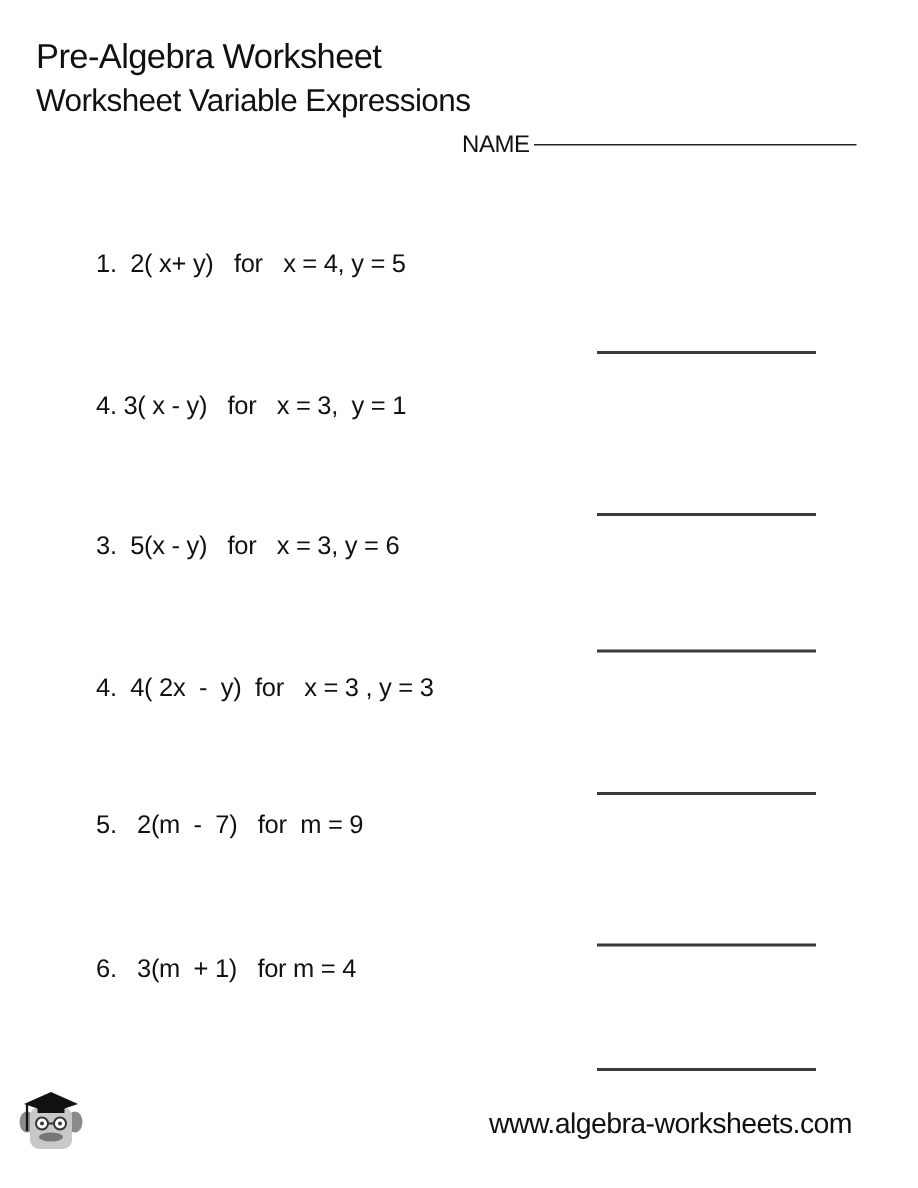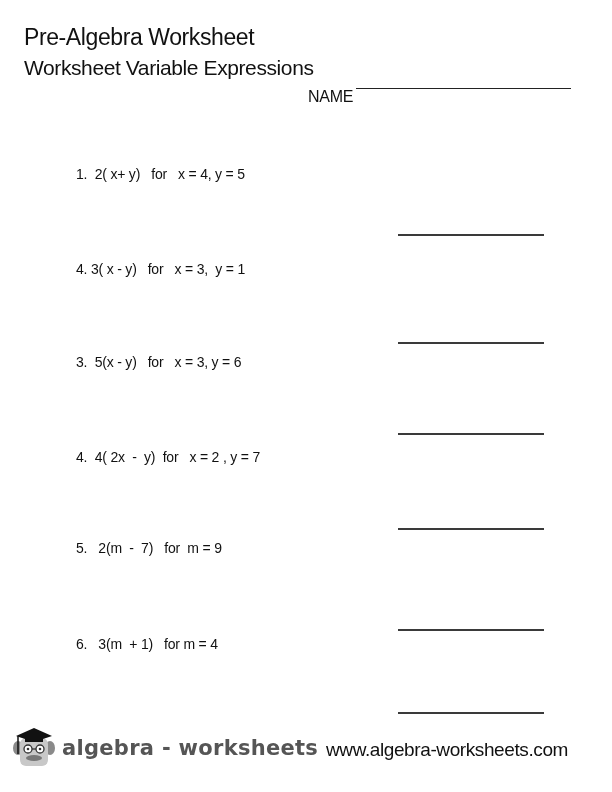"NAME" .name-wrap { align-items: flex-start -> center }
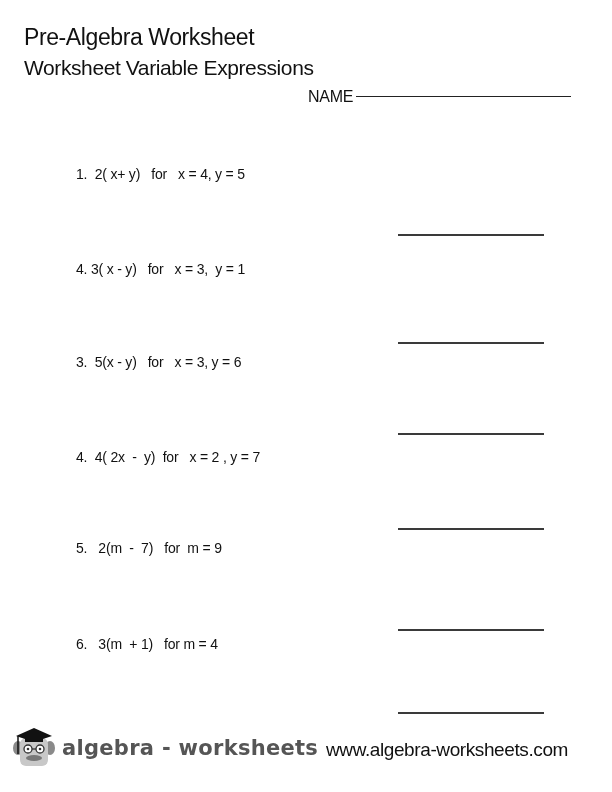"1. 2( x+ y) for" .problem { font-size: 14px -> 17px; left: 76px -> 64px }
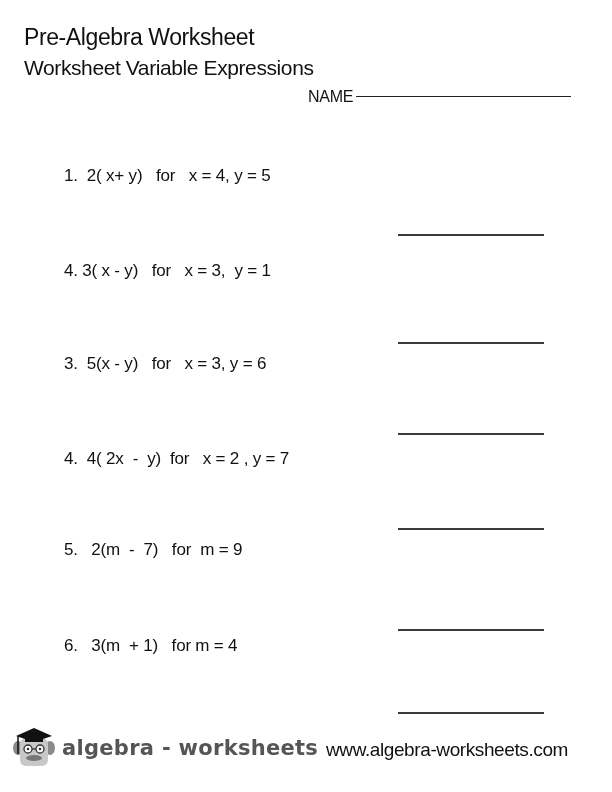"4. 4( 2x - y)" div.problem { text: 2 , y = 7 -> 3 , y = 3 }
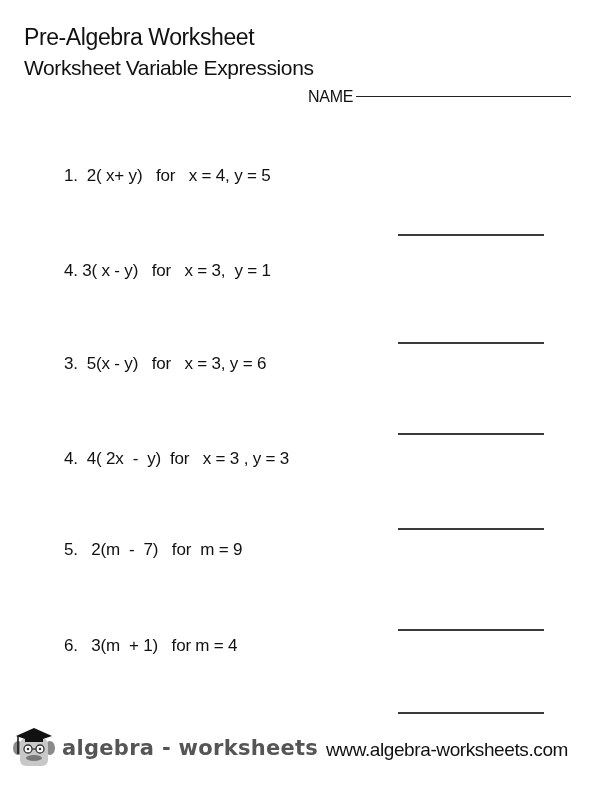"algebra - worksheets" span.logo-text { html: <span>algebra - worksheets</span> -> none }
